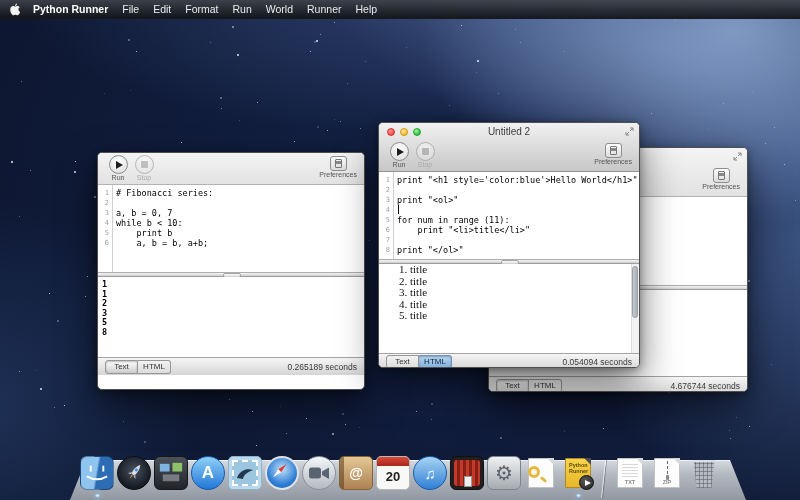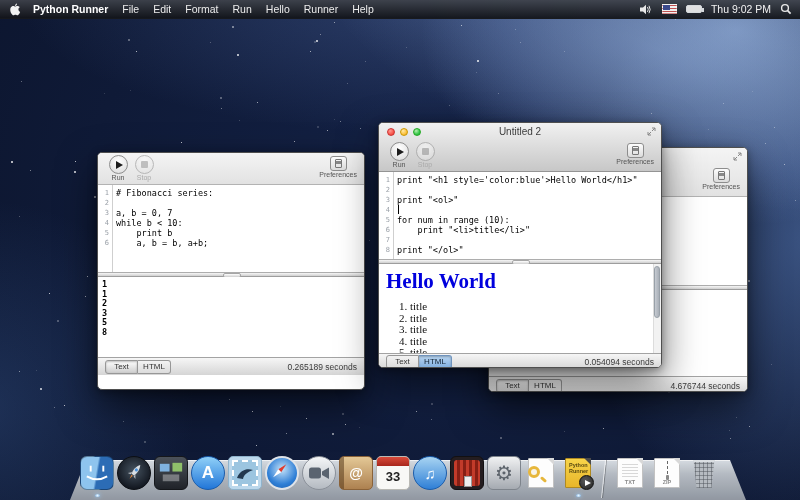"Hello" span.menu { text: Hello -> World }
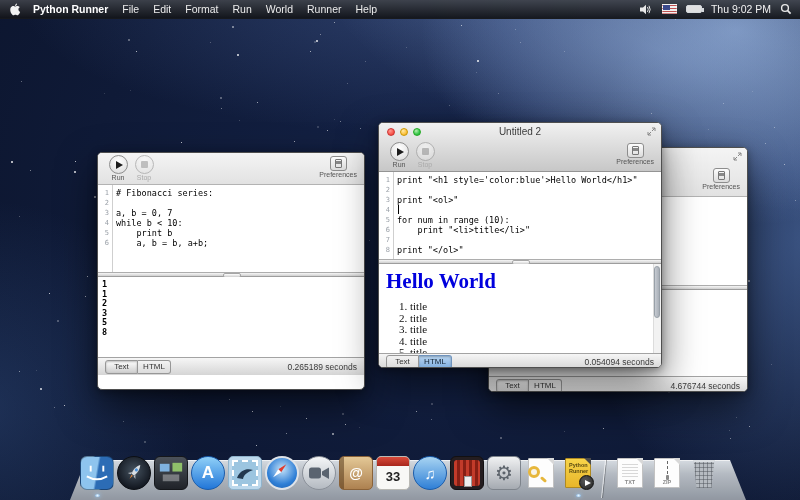"Thu 9:02 PM" span.mb-status { html: <span> <svg> <polygon></polygon> <path></path> </svg> <span> <i></i> </span> <span> <i></i> </span> <span>Thu 9:02 PM</span> <svg> <circle></circle> <line></line> </svg> </span> -> none }
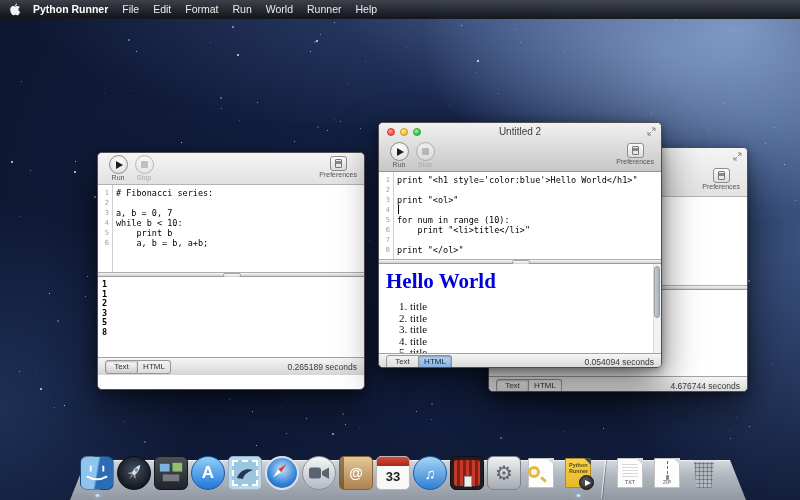"Untitled 2" #win-center { width: 284px -> 262px }
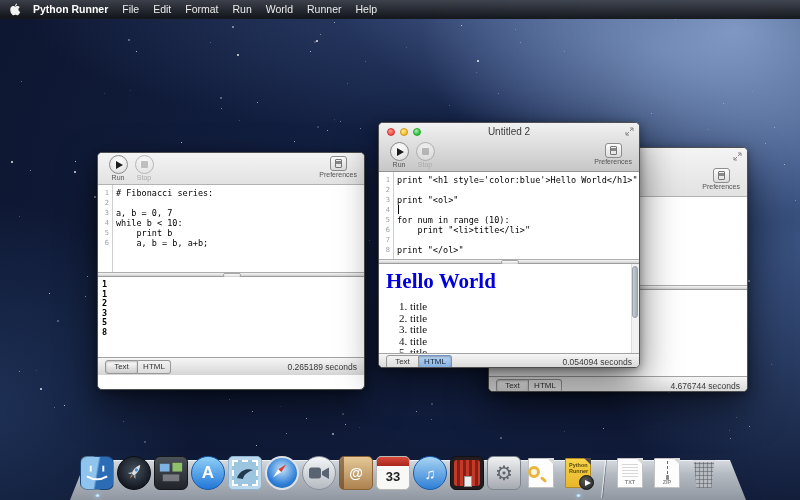"for num in range (10):" span.txt { text: 10 -> 11 }
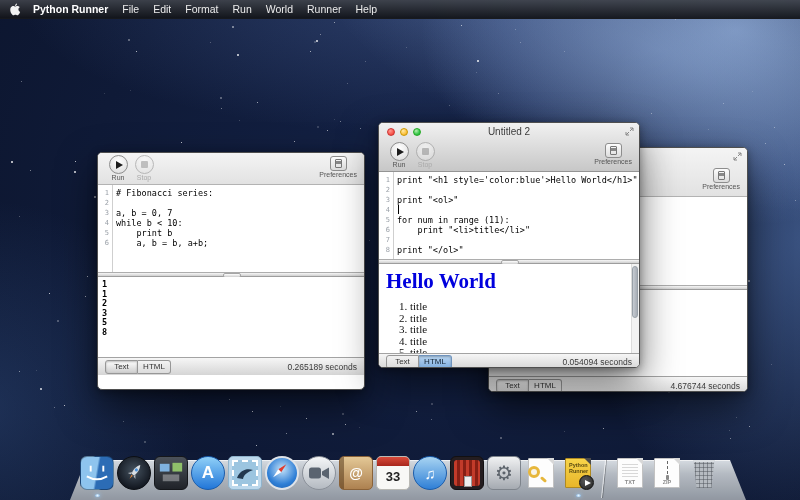"Hello World" h1 { html: <h1>Hello World</h1> -> none }
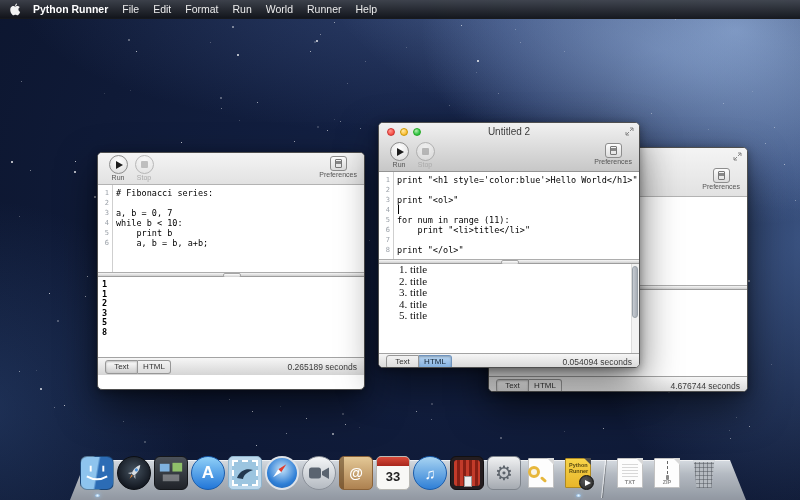"33" div.cal-day { text: 33 -> 20 }
